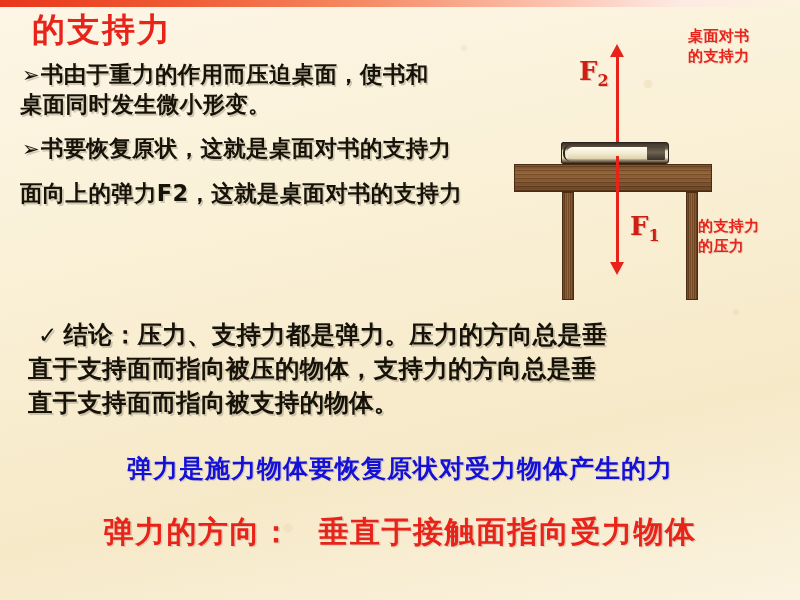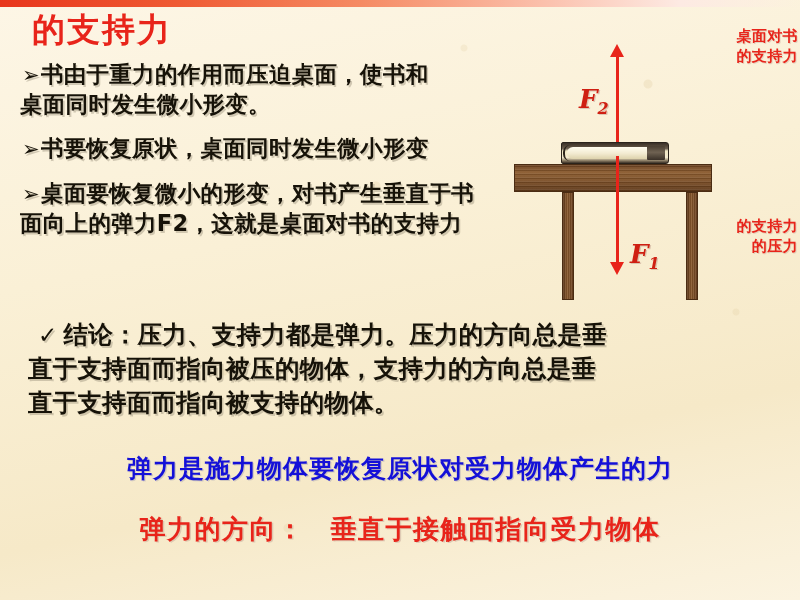"桌面对书" .sidelabel { text-align: right -> left }
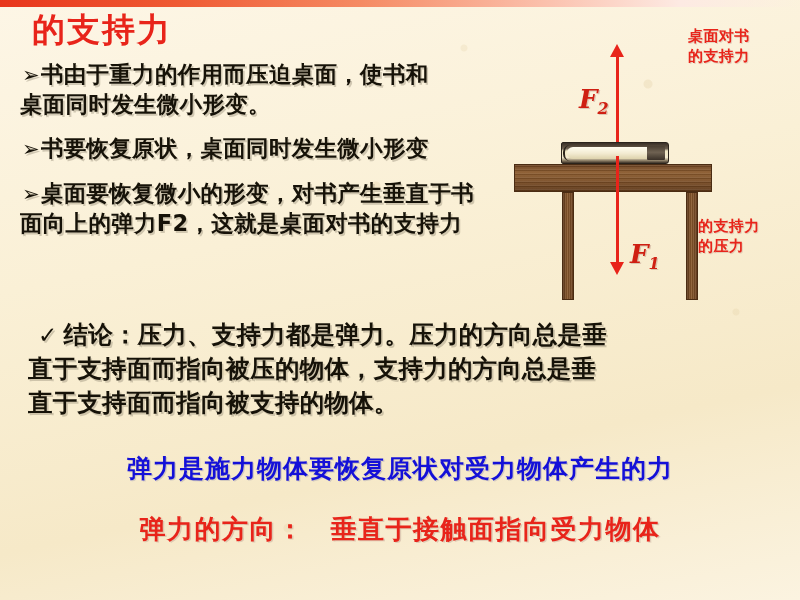"F2" .flabel { font-style: italic -> none; margin-top: 28px -> none }
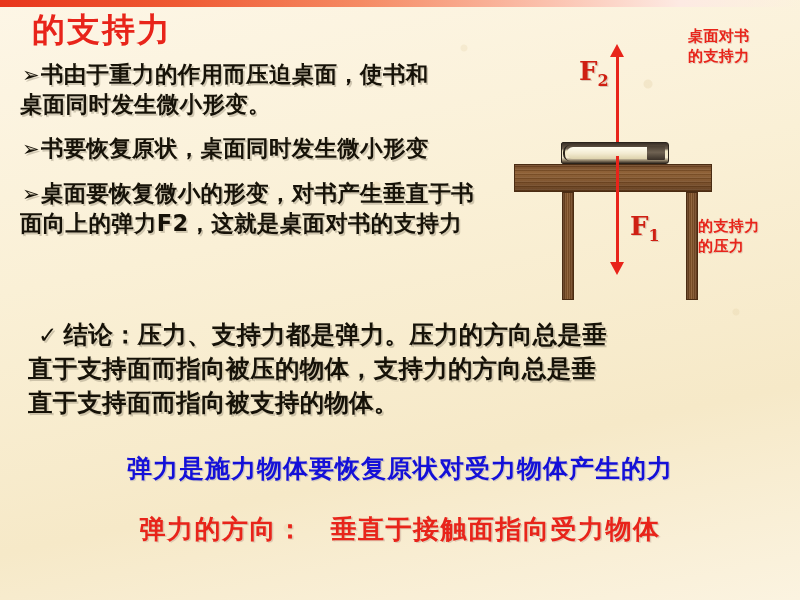"书要恢复原状，桌面同时发生微小形变" span { text: 桌面同时发生微小形变 -> 这就是桌面对书的支持力 }
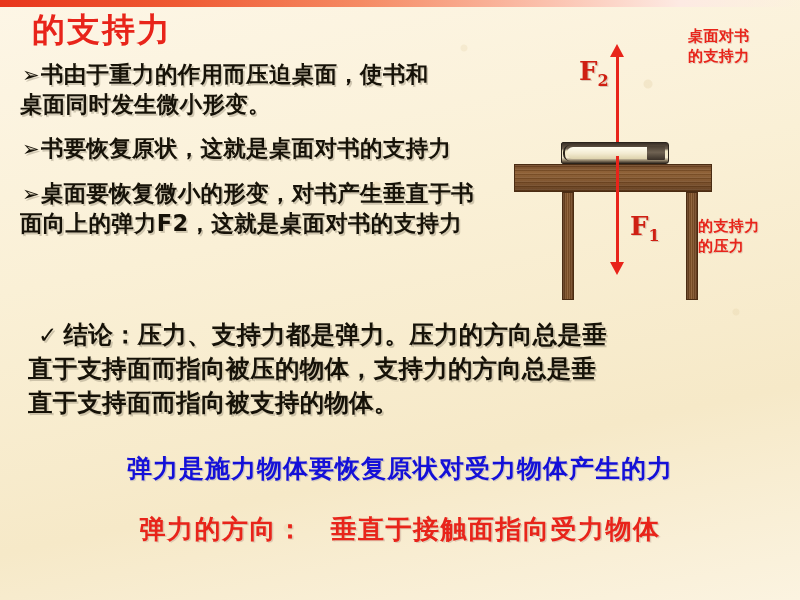"➢桌面要恢复微小的形变，对书产生垂直于书" span.ln { html: <span> <span>➢</span><span>桌面要恢复微小的形变，对书产生垂直于书</span> </span> -> none }
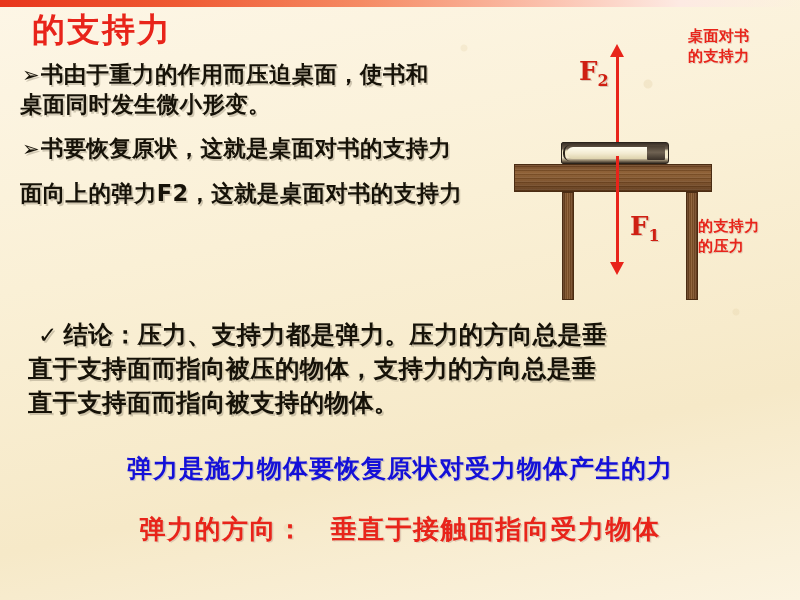"弹力的方向： 垂直于接触面指向受力物体" .redline { font-size: 26px -> 30px }
